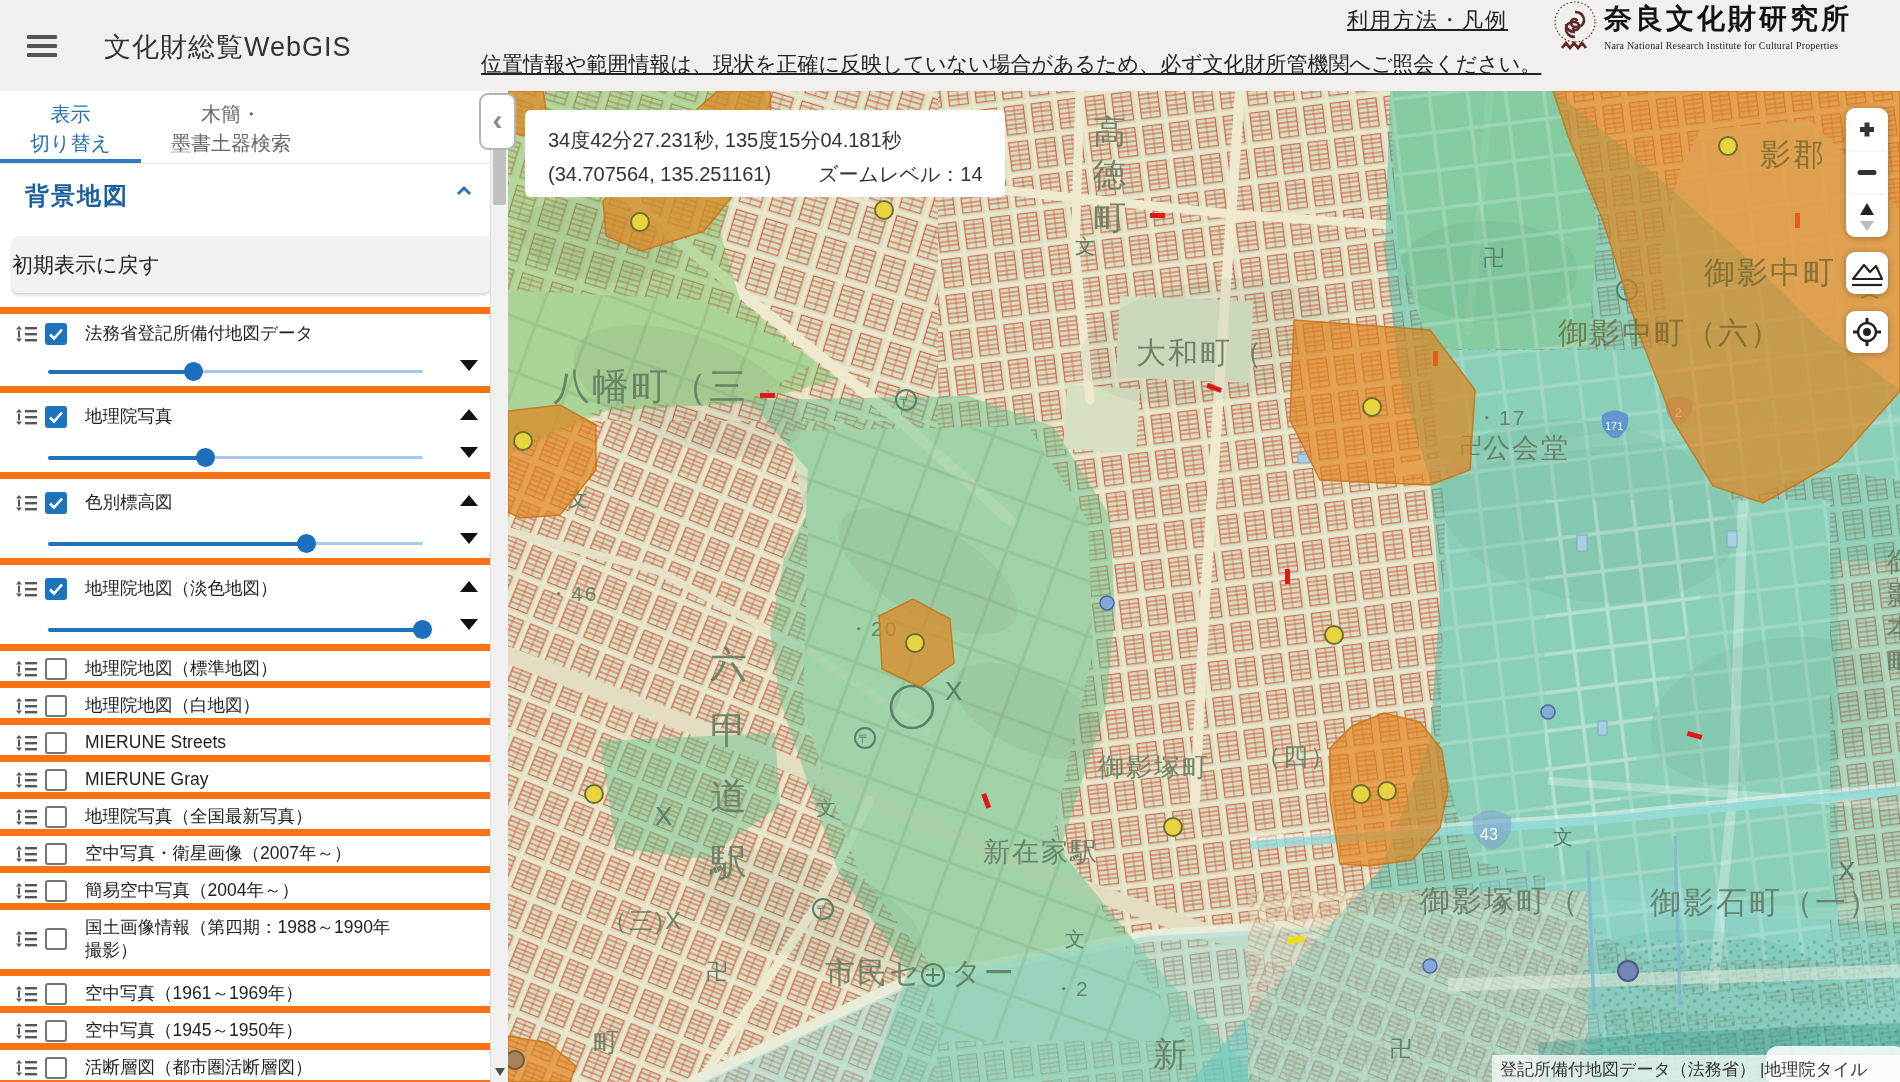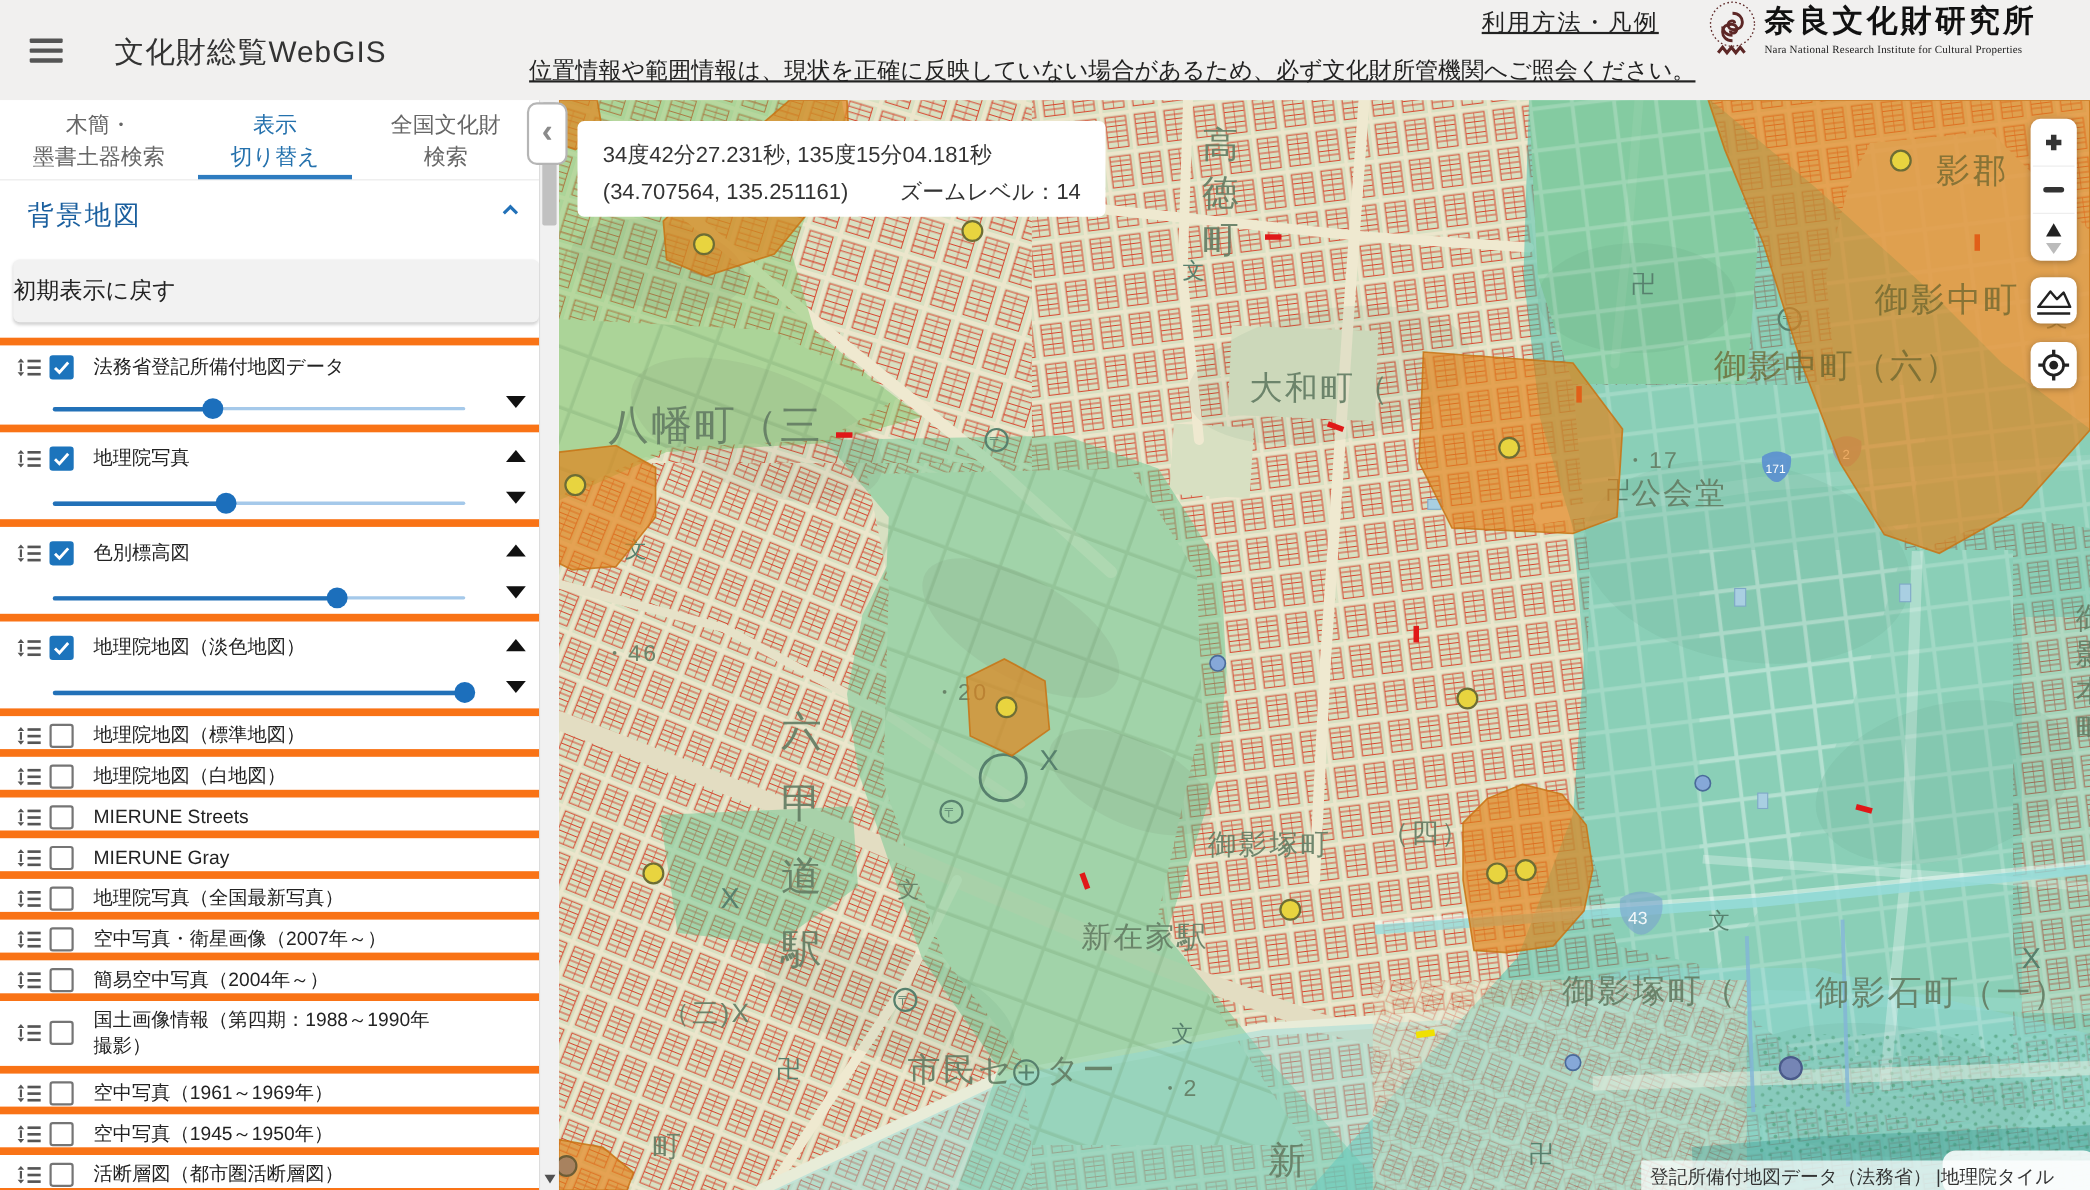"木簡・" div.tab { order: before "表示" -> after "表示" }
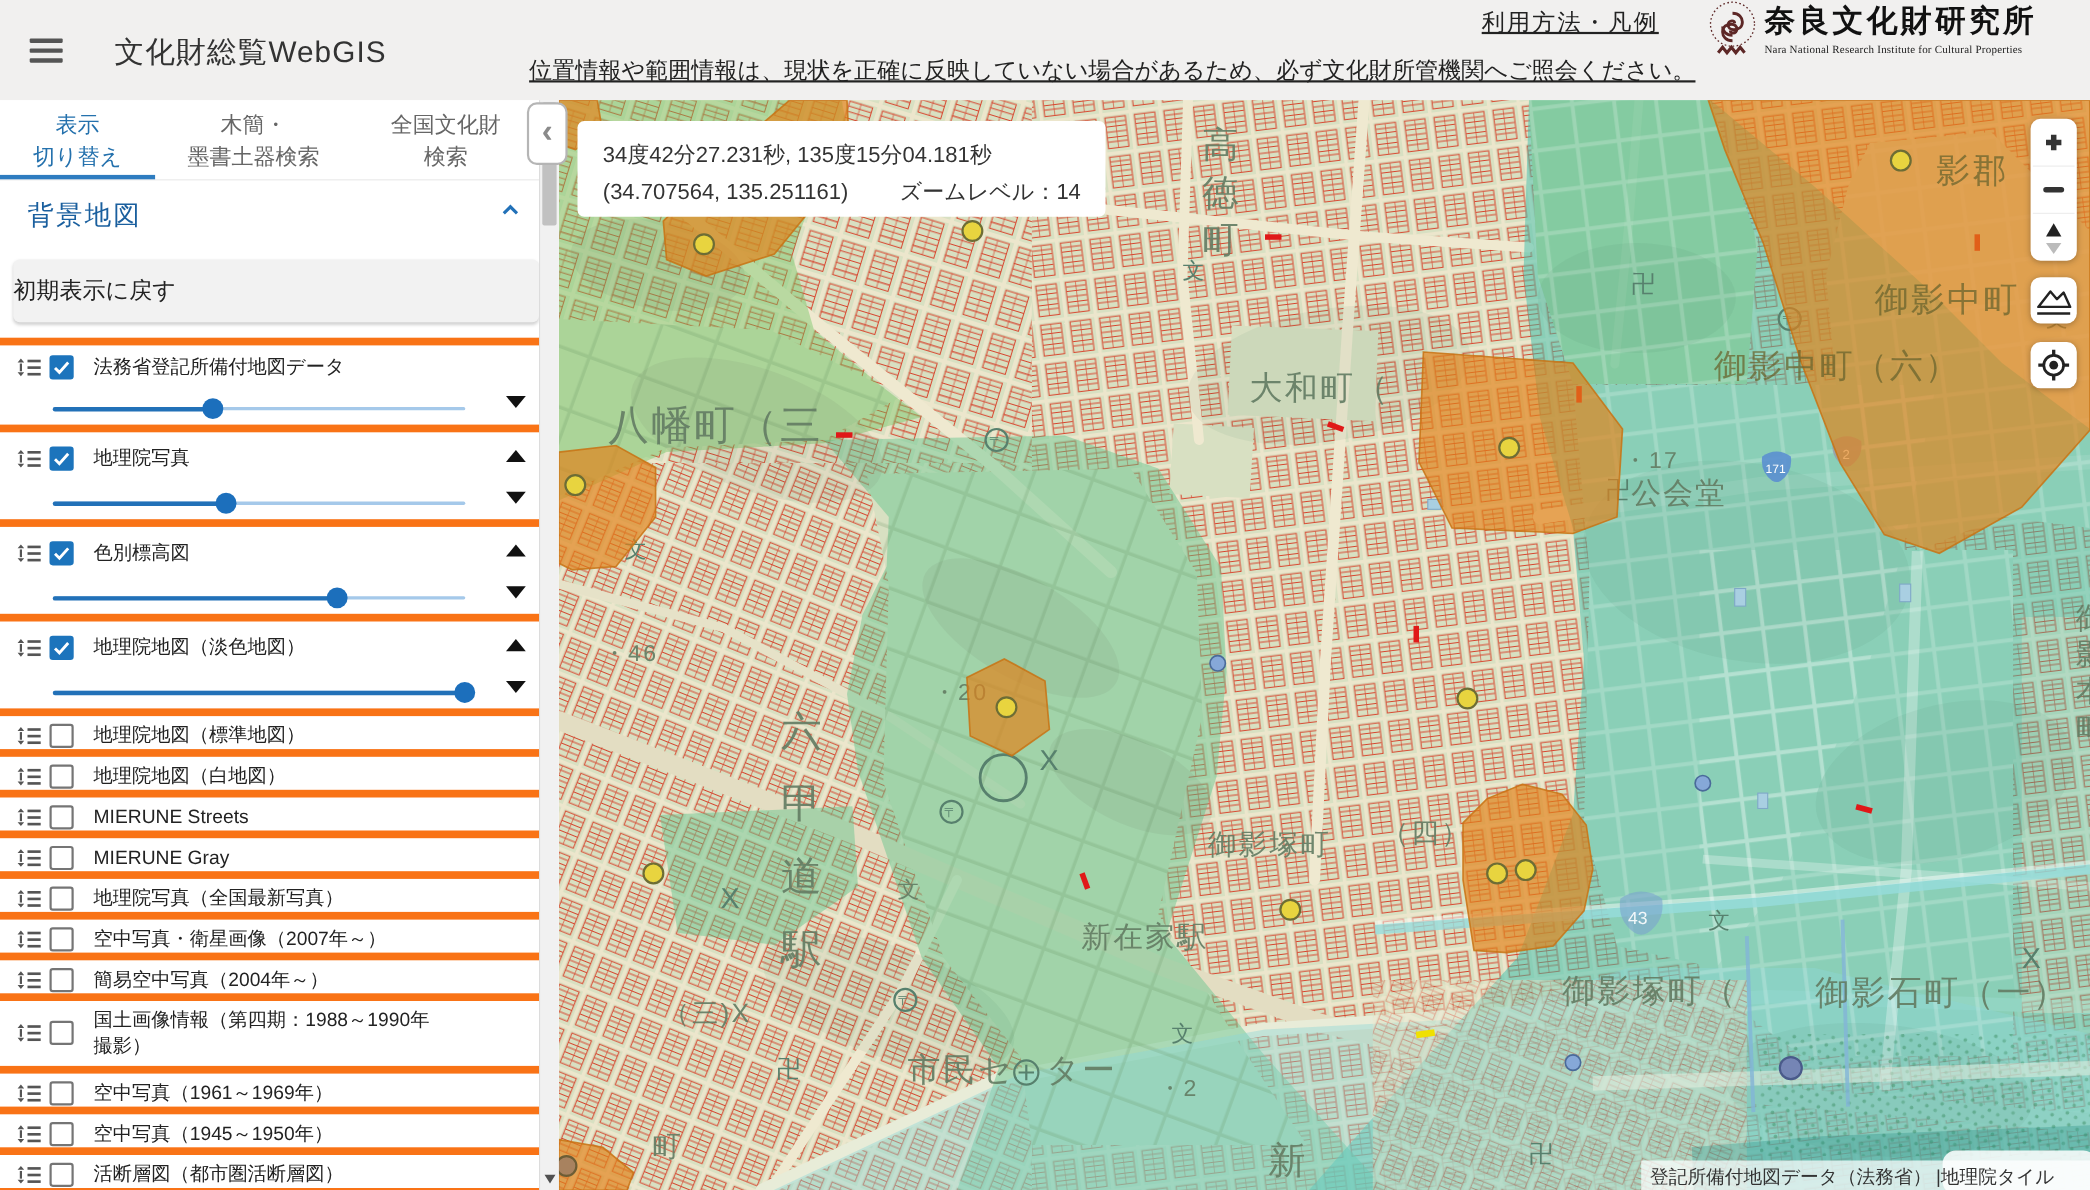"全国文化財" div.tab { html: <div>全国文化財<br>検索</div> -> none }
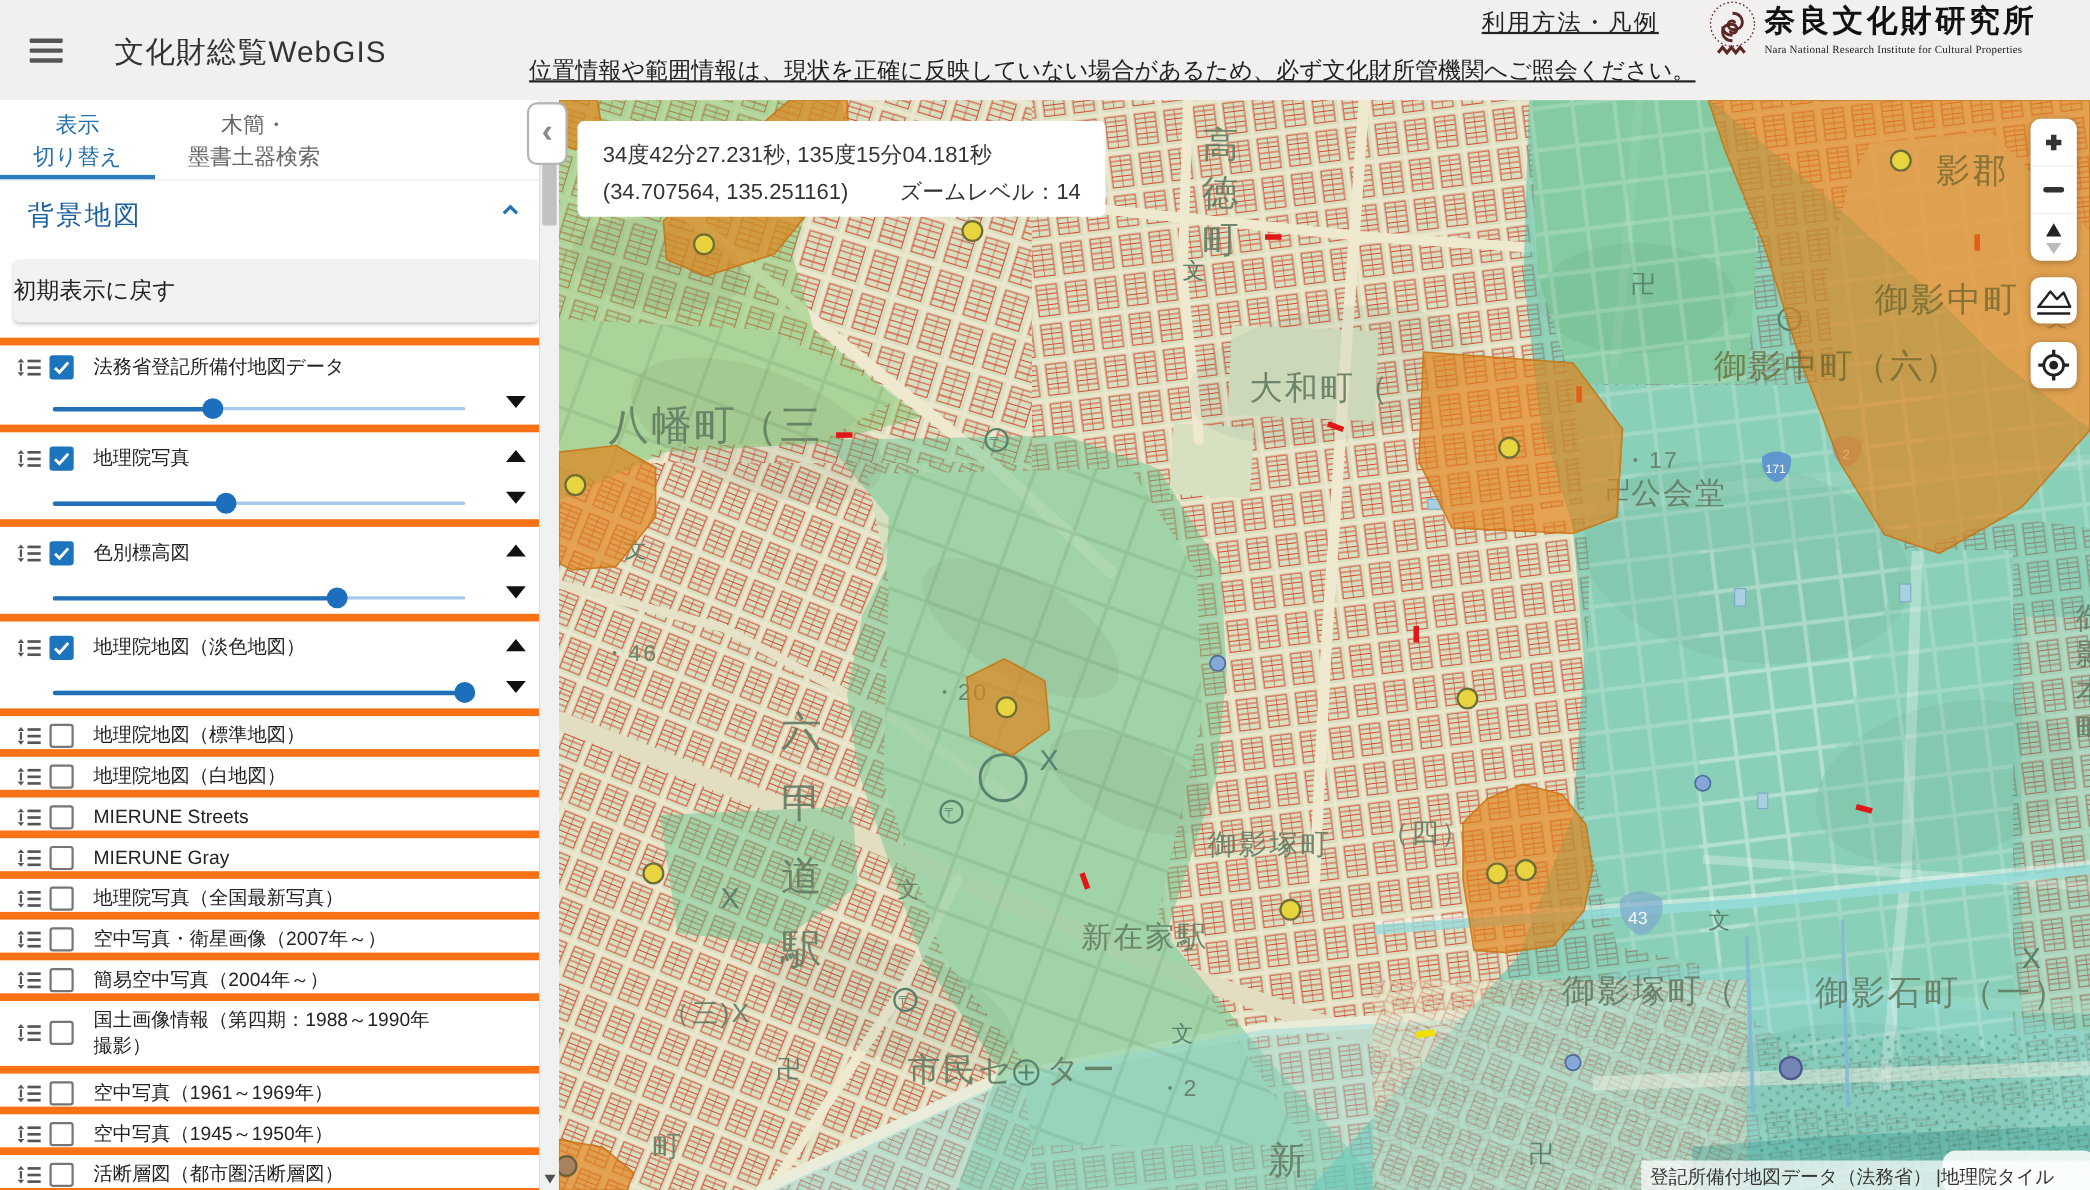"背景地図" #bgmap { font-weight: normal -> bold }
